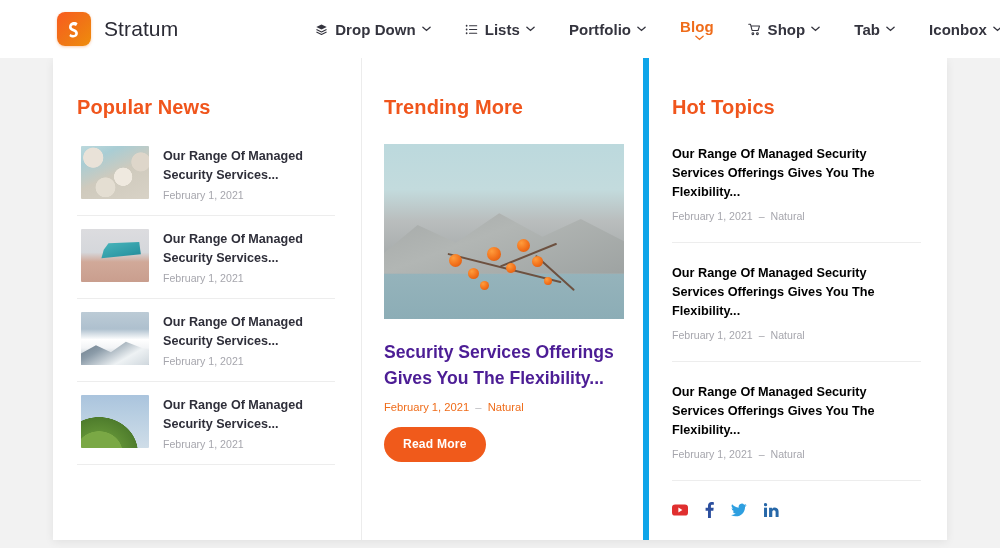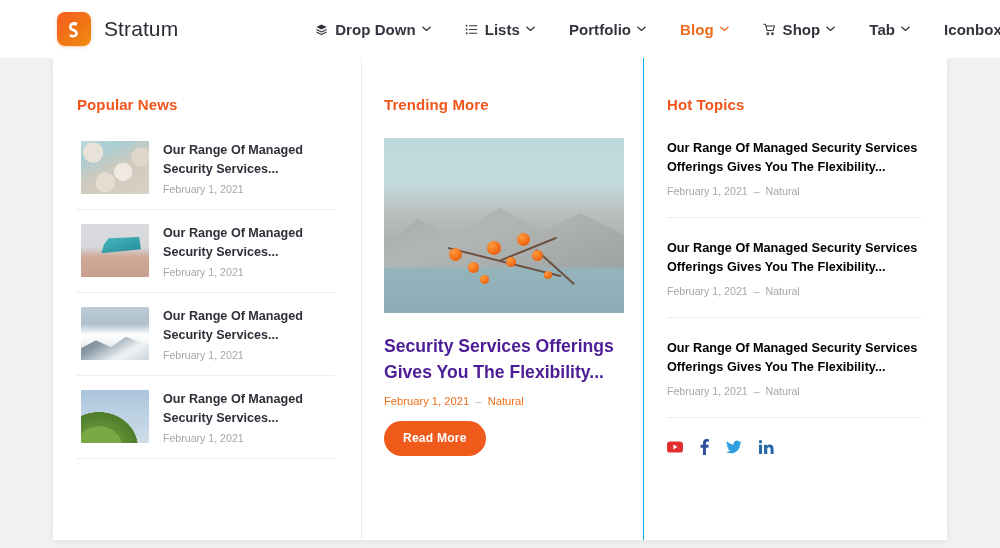"Blog" .nav-item.active { flex-direction: none -> column }
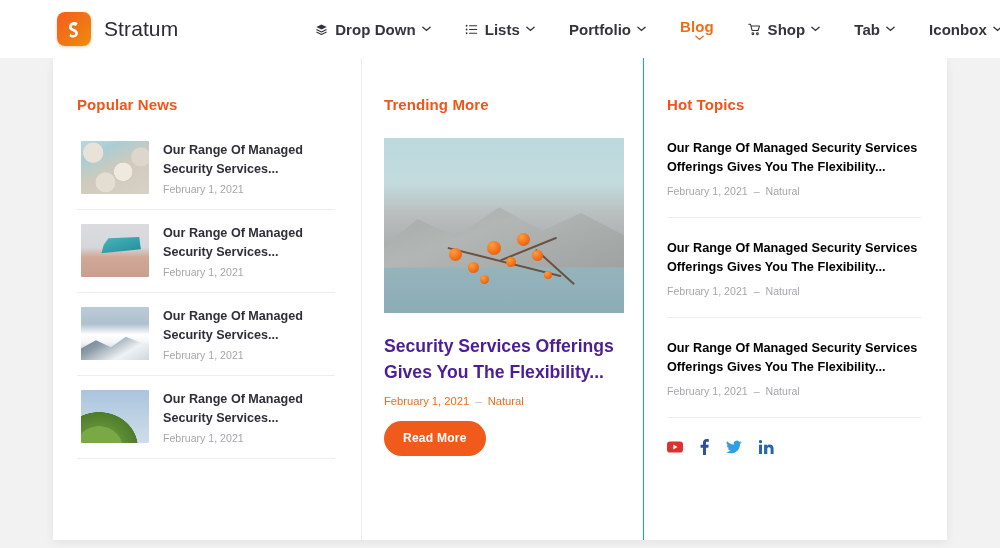"Popular News" .col-title { font-size: 15px -> 20px }
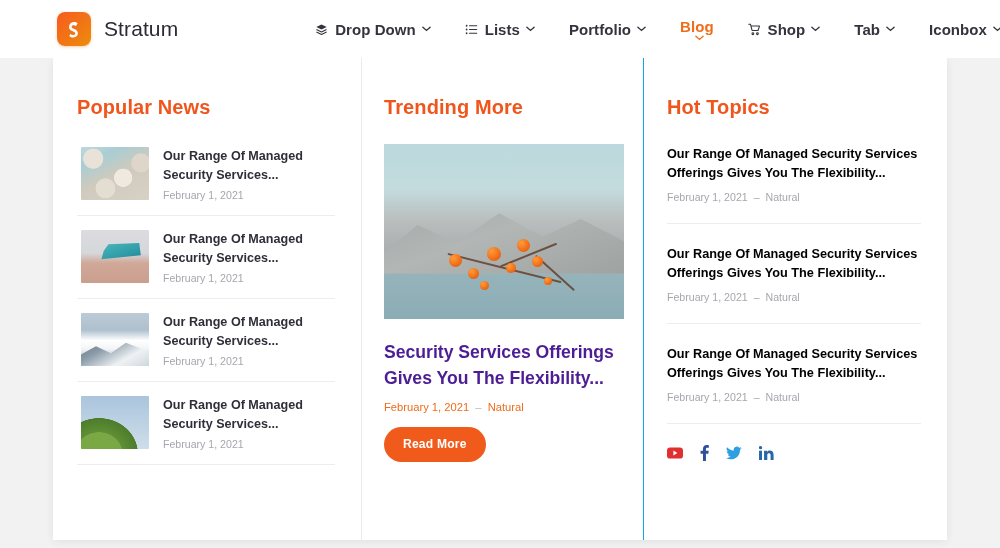"Hot Topics" .col-hot { border-left: 1px solid #0ea5e9 -> 6px solid #0ea5e9 }
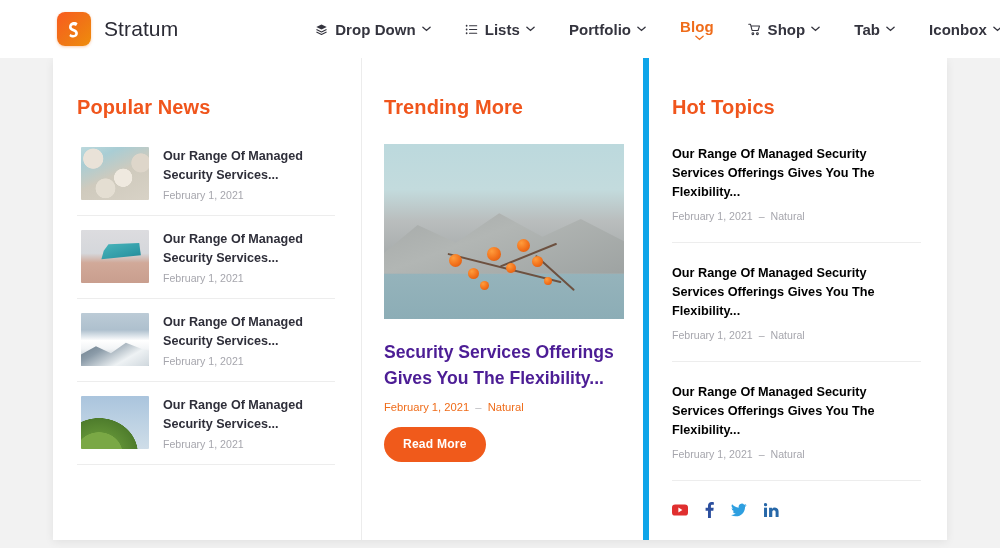"Our Range Of Managed Security Services..." .pn-item { align-items: center -> flex-start }
